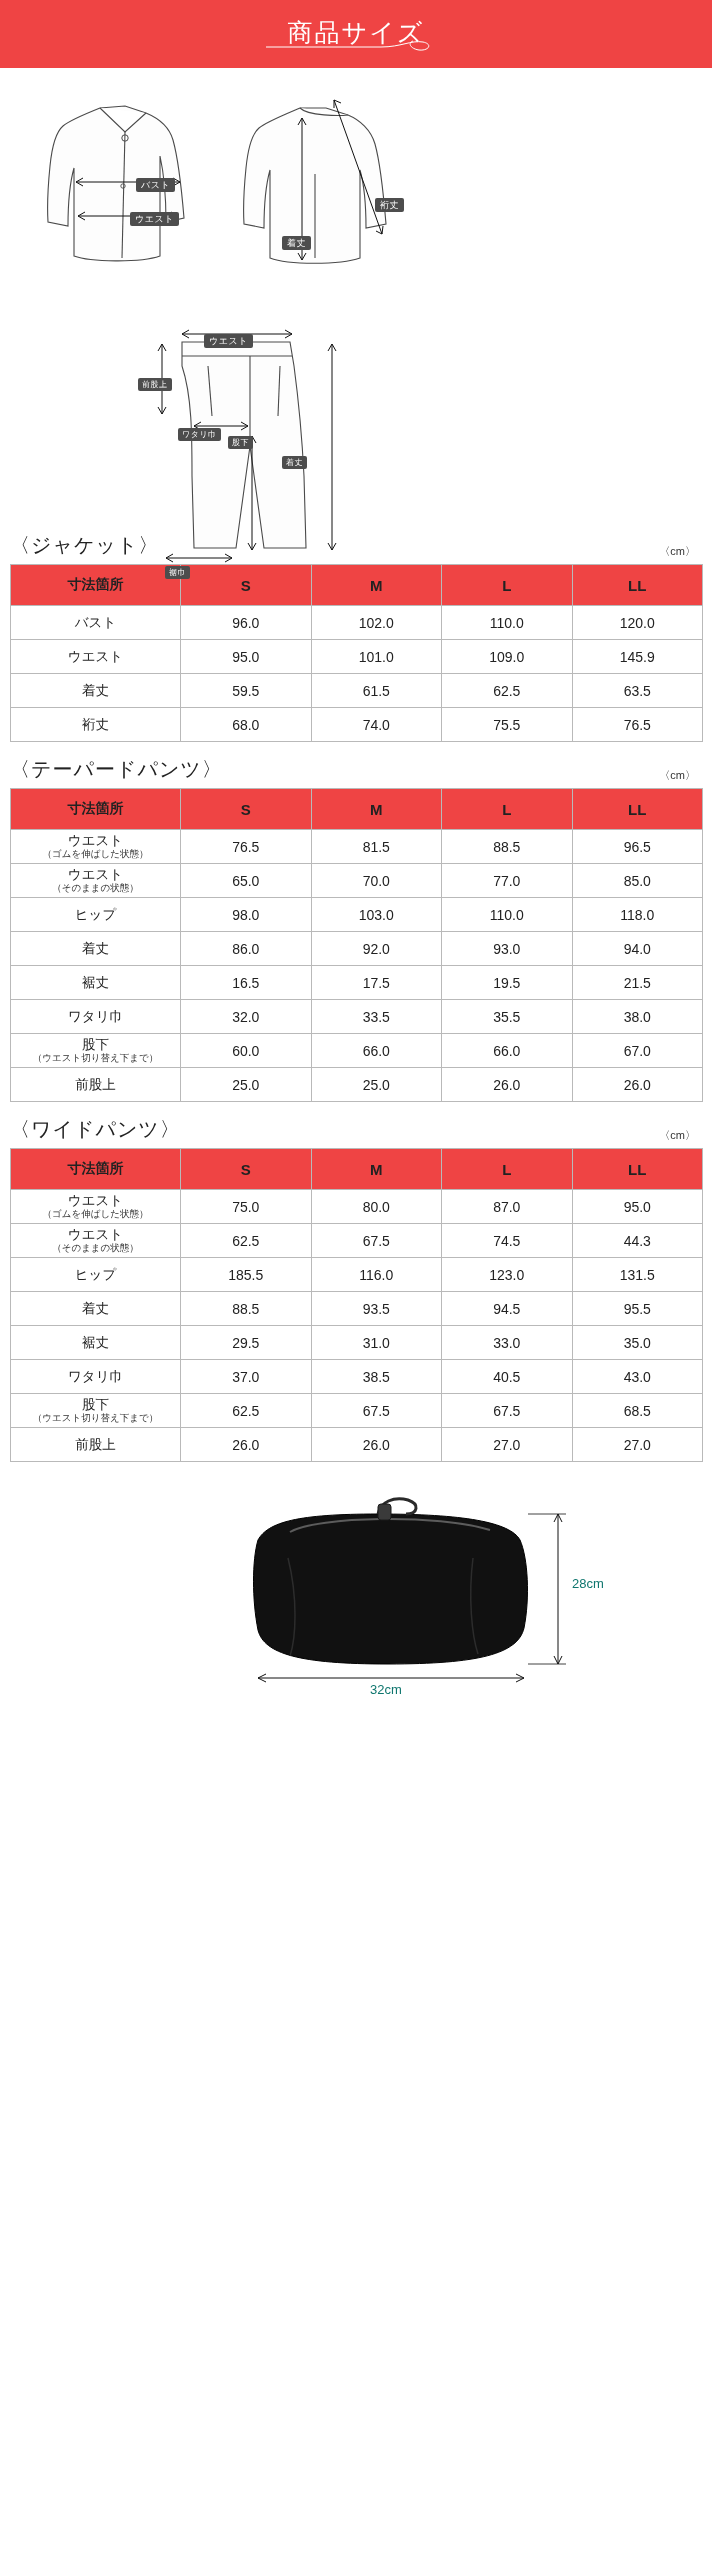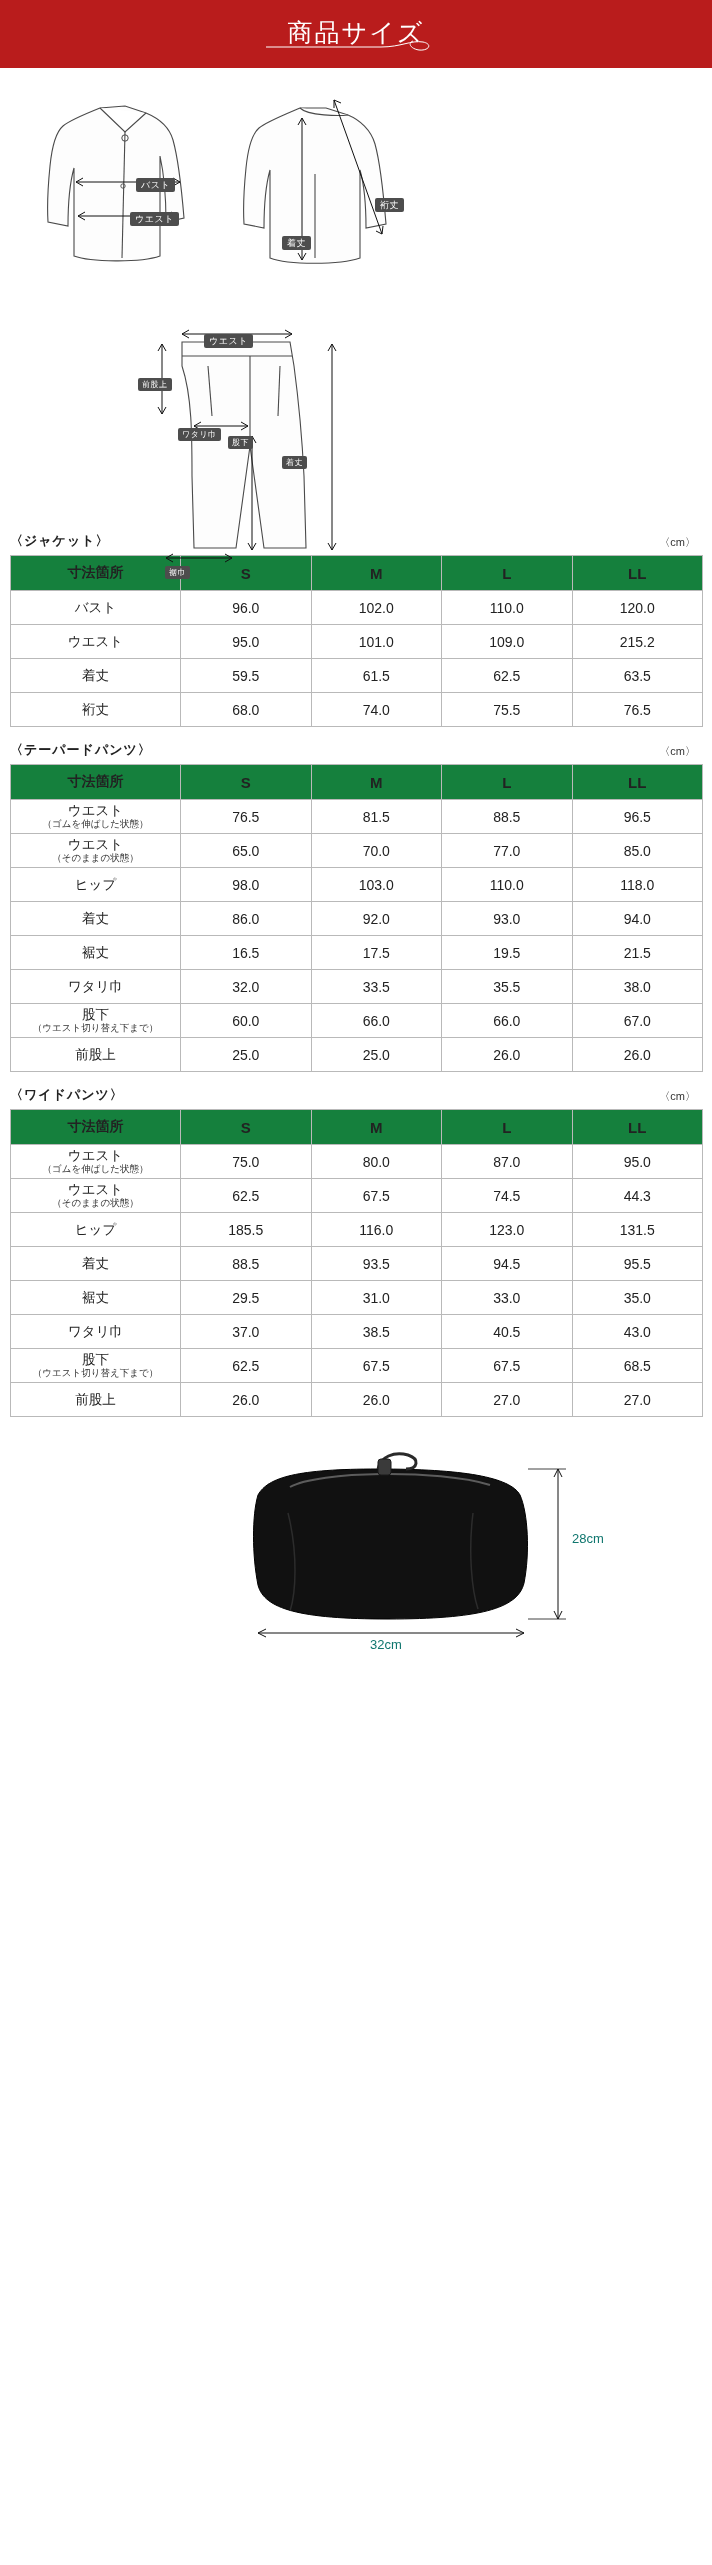"商品サイズ" .header { background: #b91c1c -> #ef4444 }
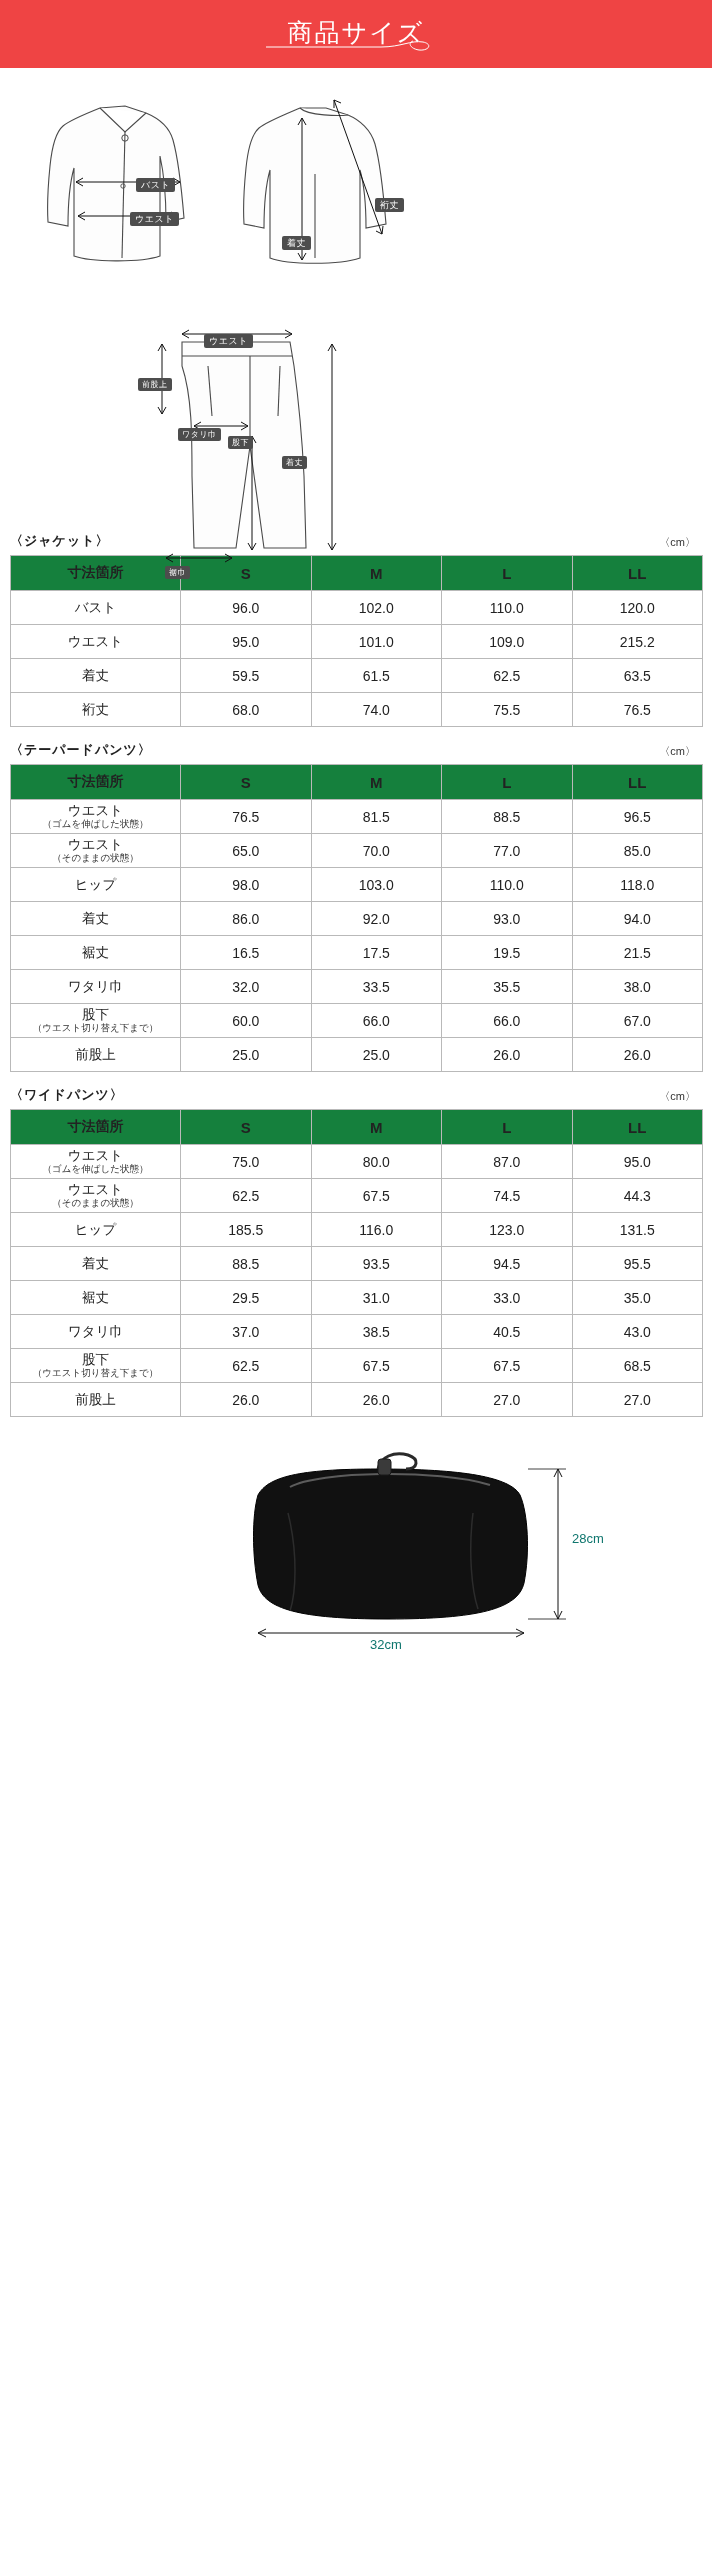"〈ジャケット〉" .sec-title { font-size: 13px -> 20px; font-weight: bold -> normal }
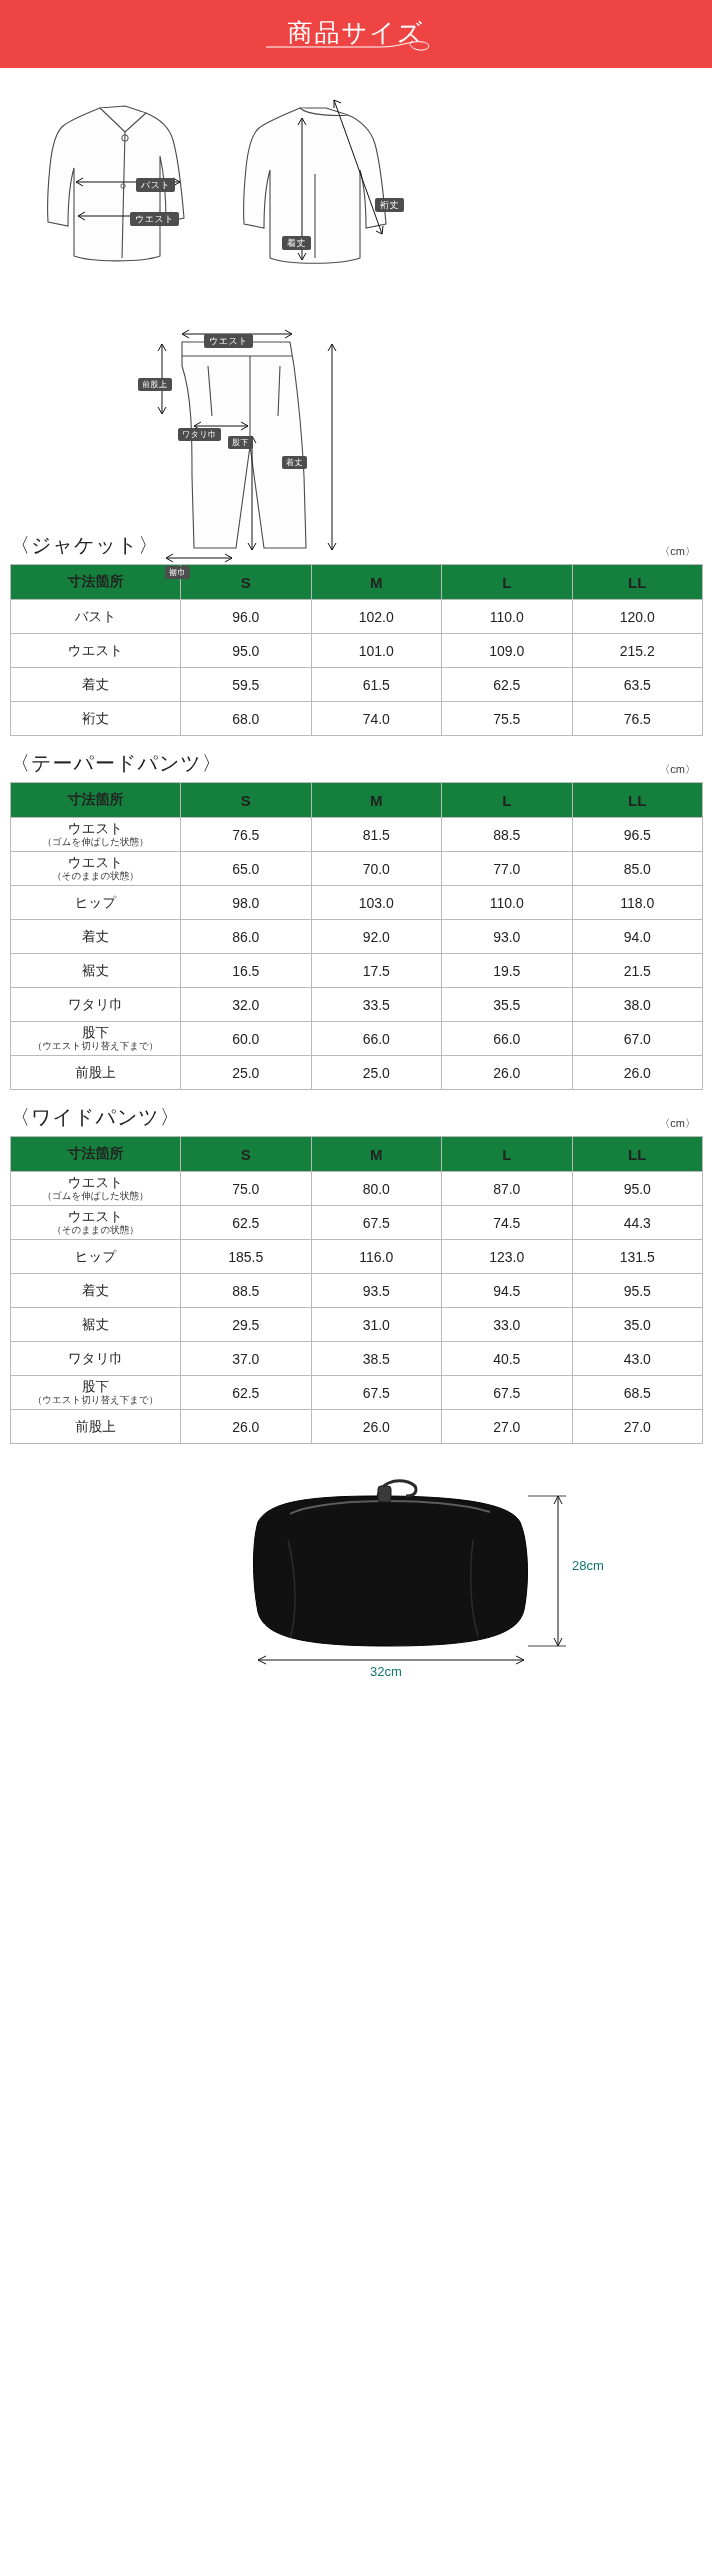"寸法箇所" table.size thead th { background: #15803d -> #ef4444; height: 35px -> 41px }
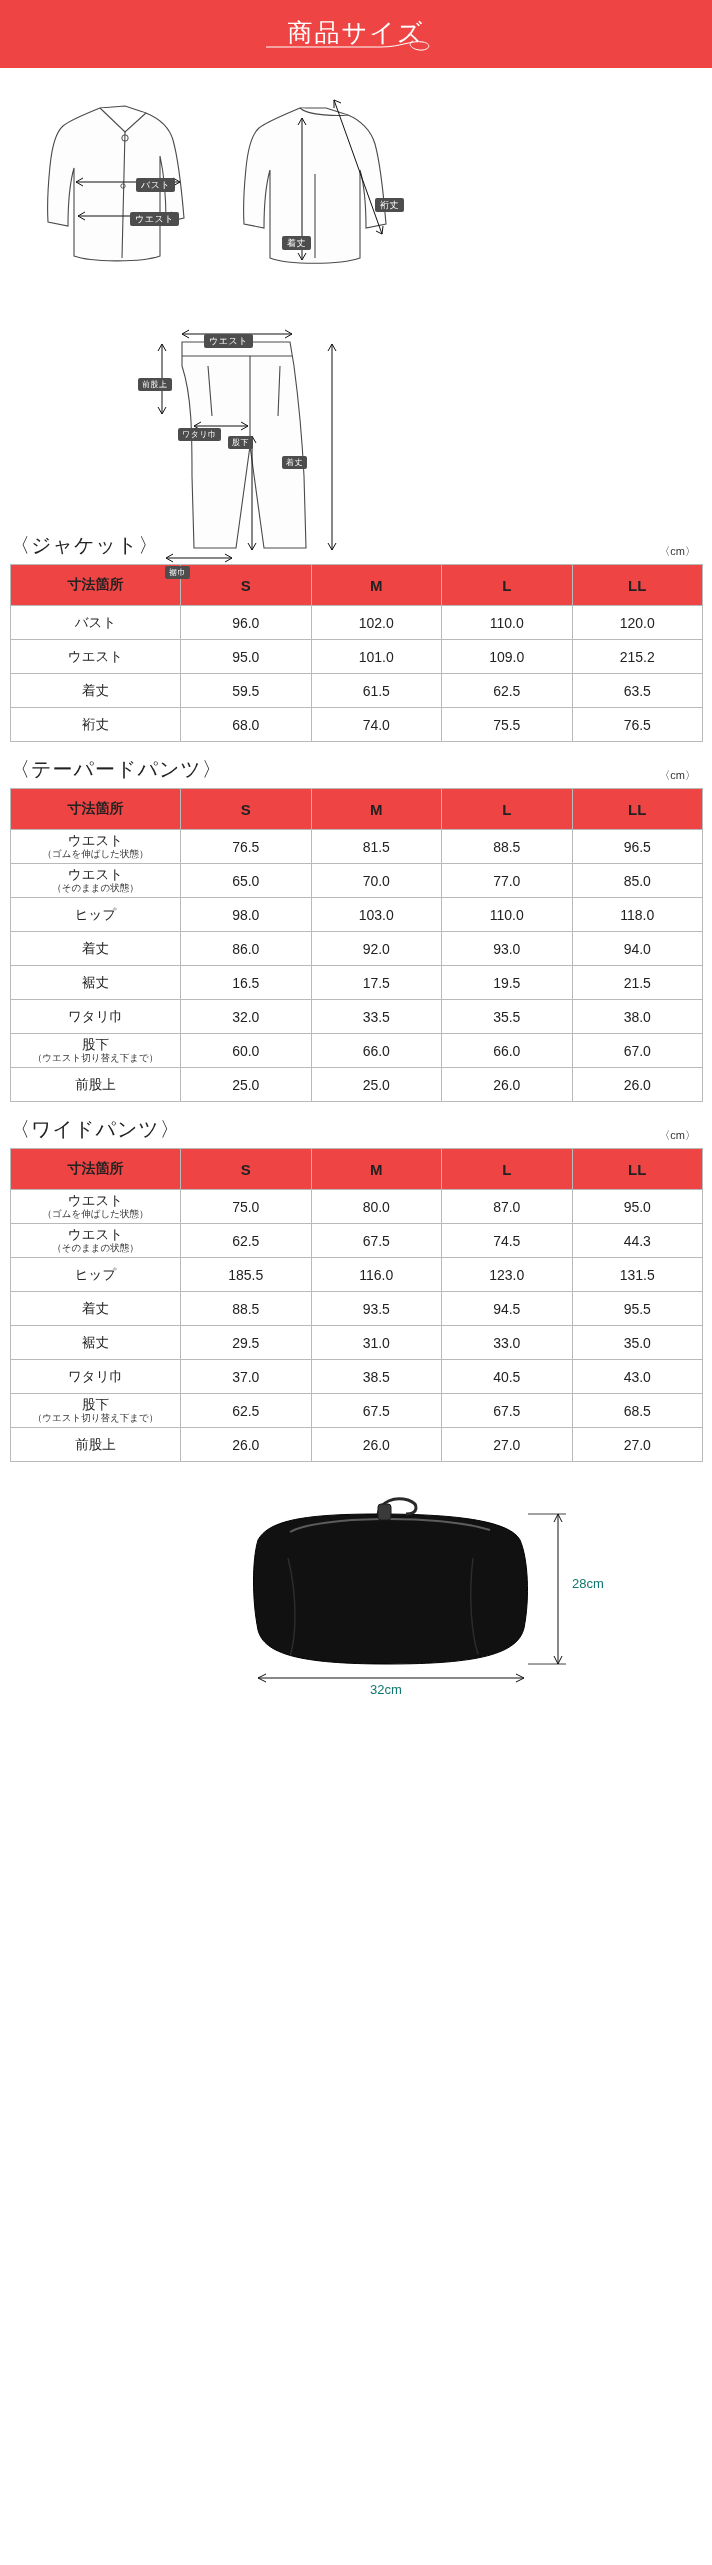"215.2" td { text: 215.2 -> 145.9 }
